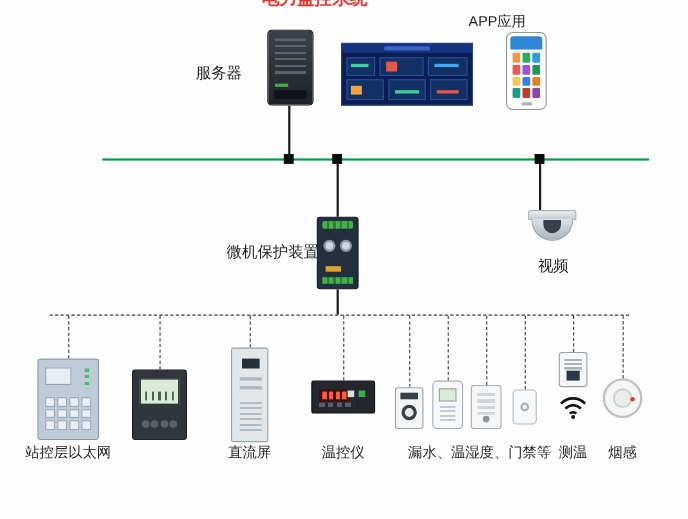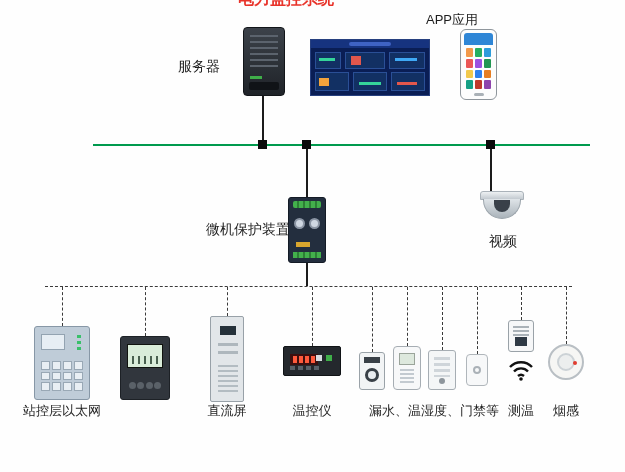"漏水、温湿度、门禁等" div.lbl { left: 347px -> 360px; text-align: right -> none }
